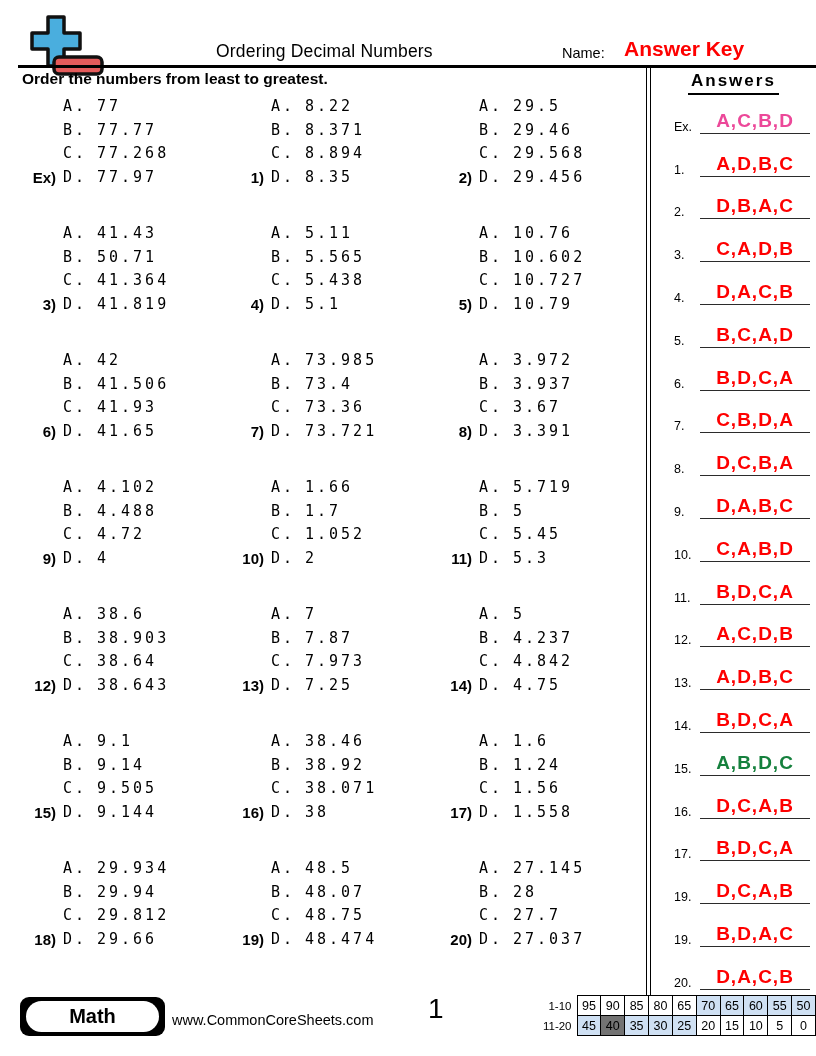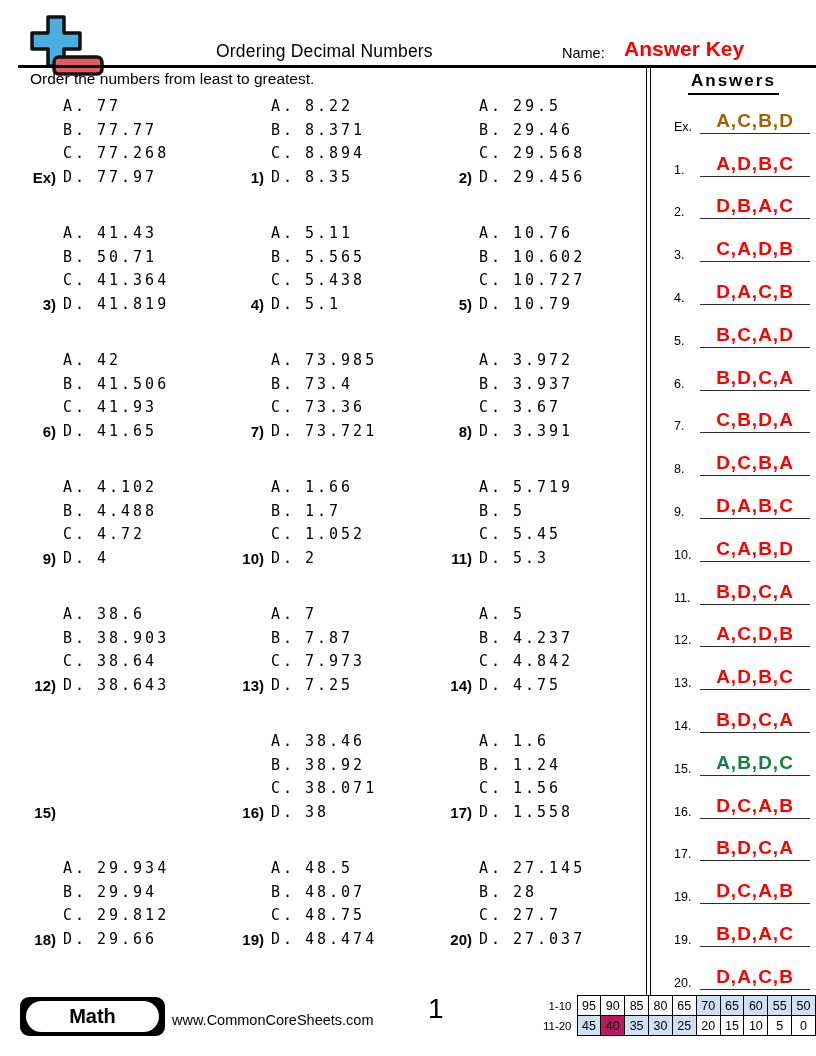"Order the numbers from least" .instruction { font-weight: normal -> bold; margin-left: 8px -> none }
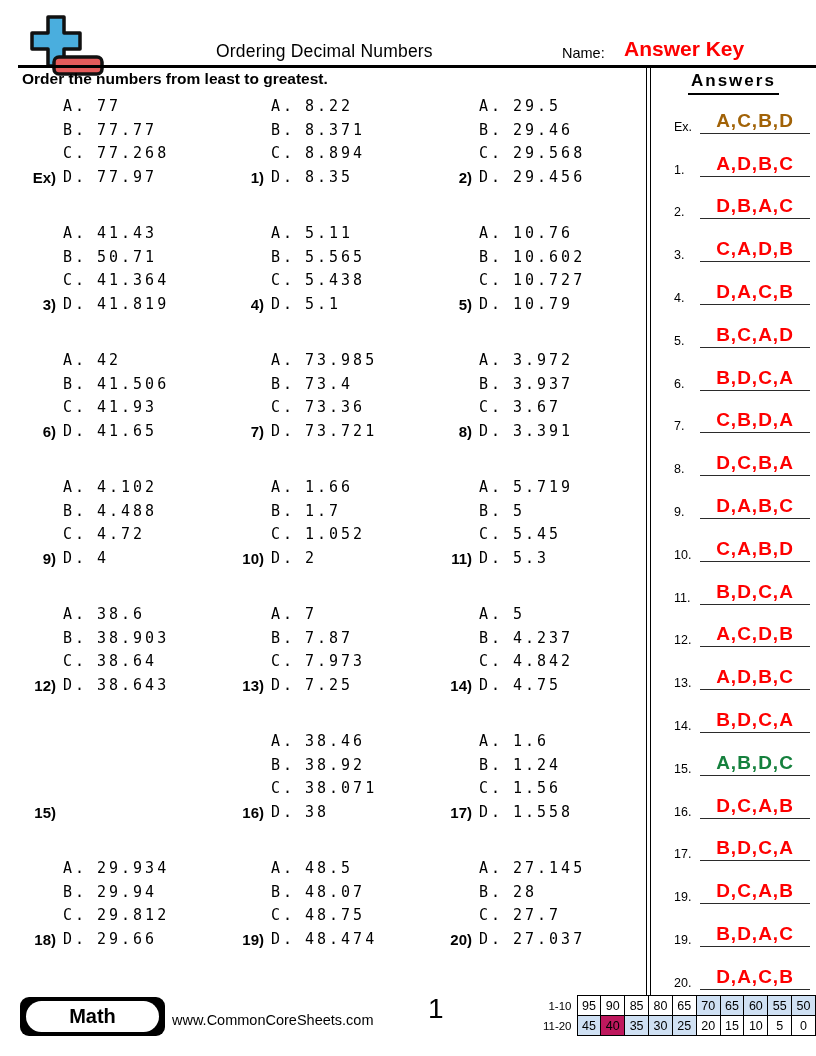"A,C,B,D" span.ans-value { color: #a16207 -> #ec4899 }
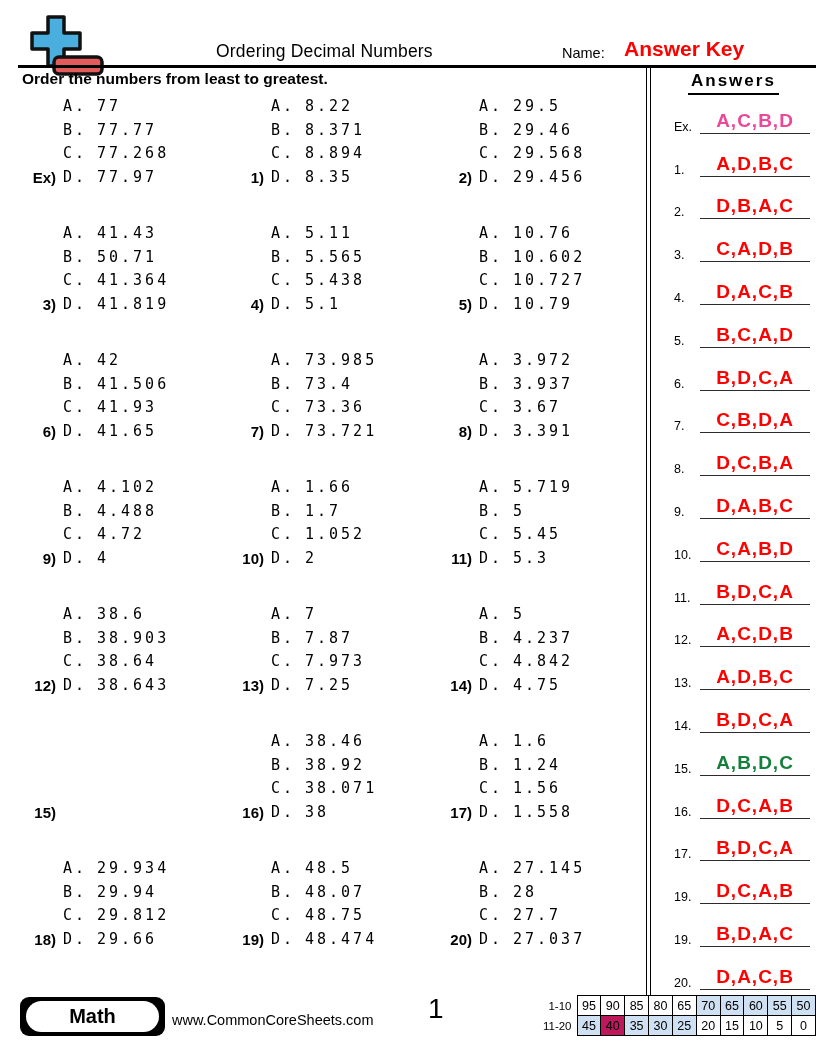"A. 9.1" div.p-opts { html: none -> <div> <div><span>A.</span><span>9.1</span></div> <div><span>B.</span><span>9.14</span></div> <div><span>C.</span><span>9.505</span></div> <div><span>D.</span><span>9.144</span></div> </div> }
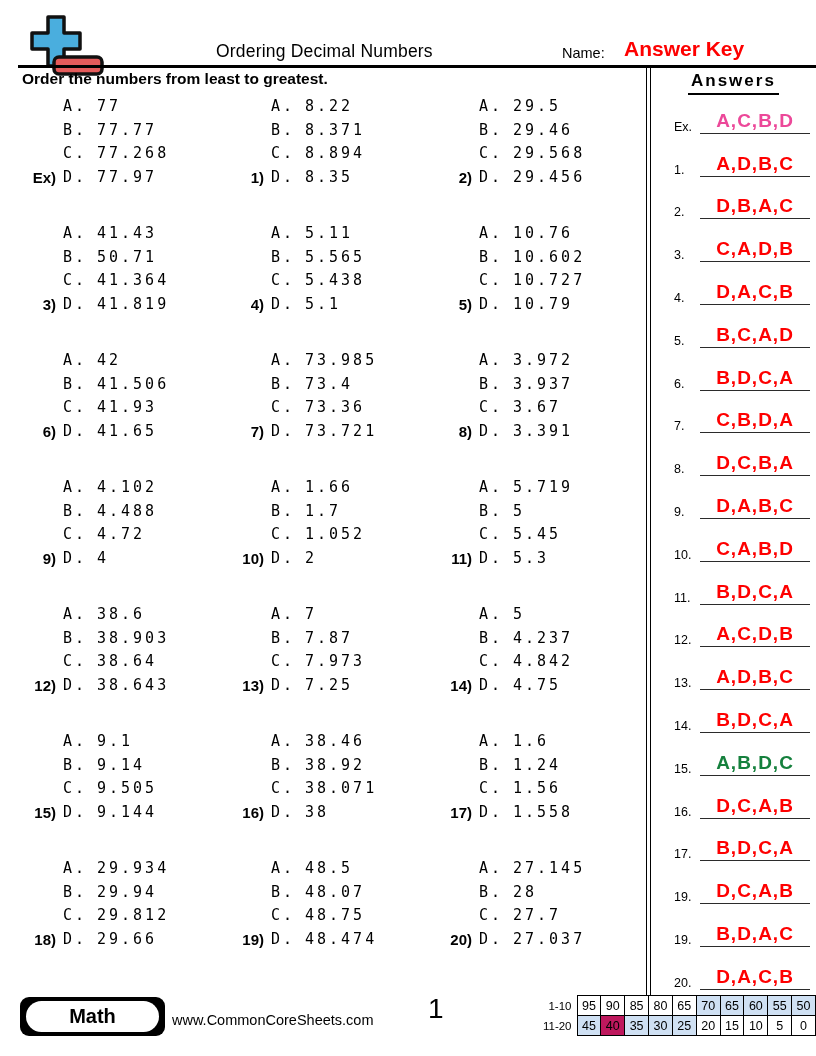"40" td.cell { background: #be185d -> #737373 }
